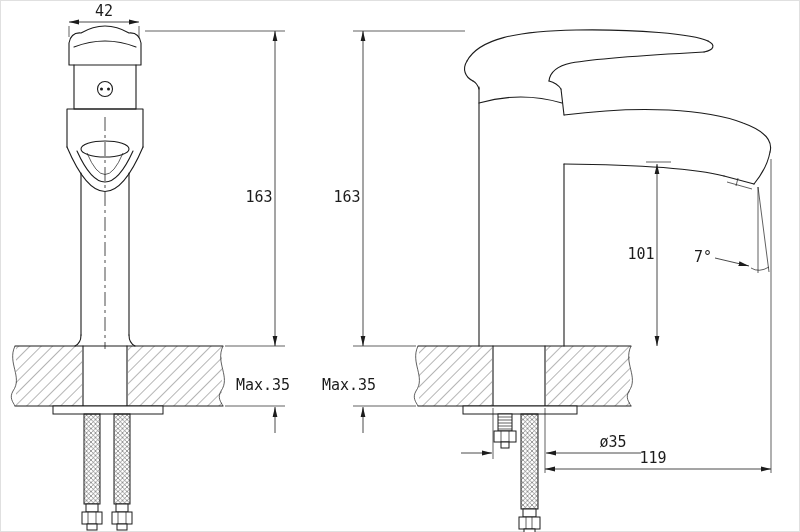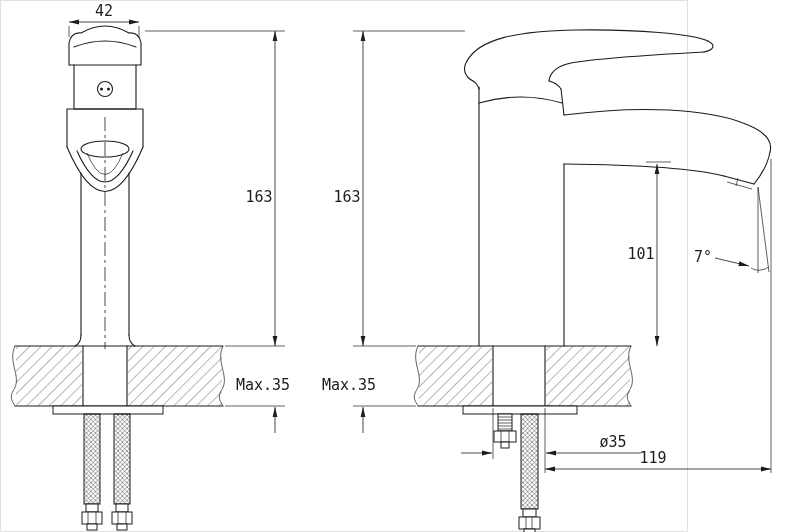"42" .sheet { width: 688px -> 800px }
